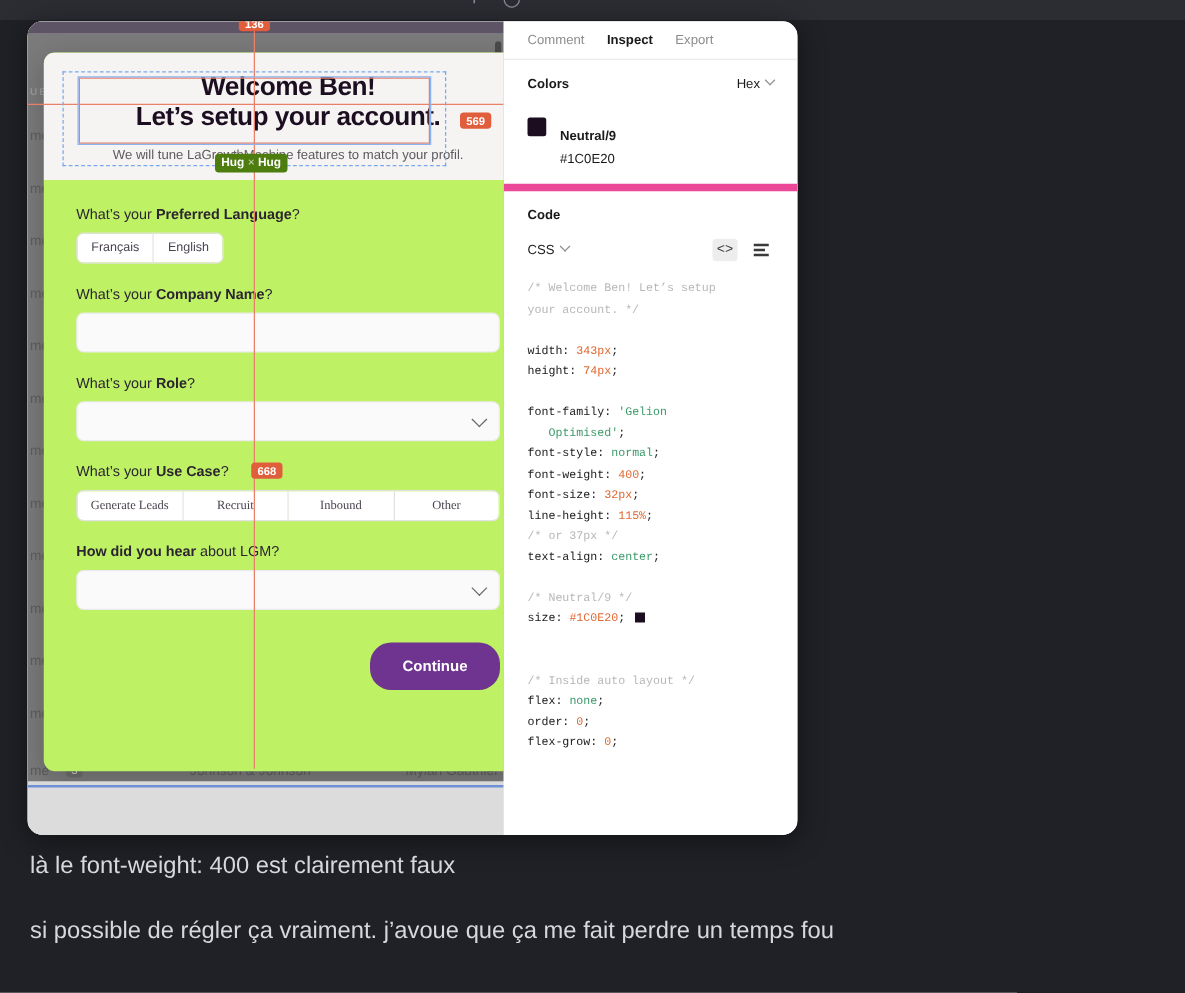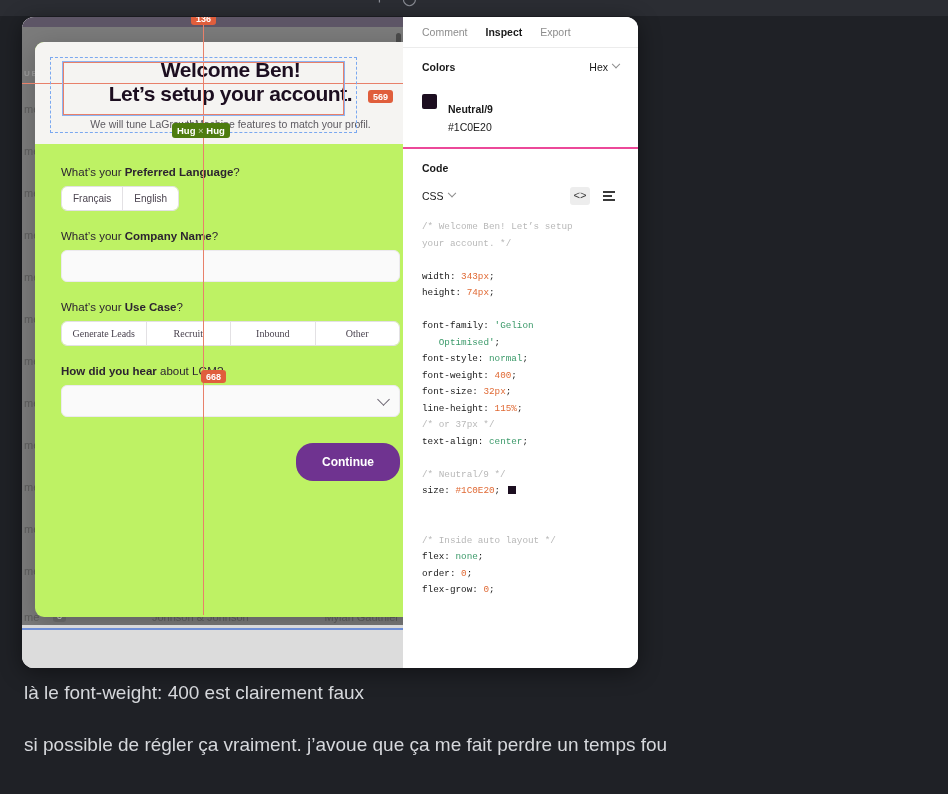"Colors" .sec { border-bottom: 2px solid #ec4899 -> 6px solid #ec4899 }
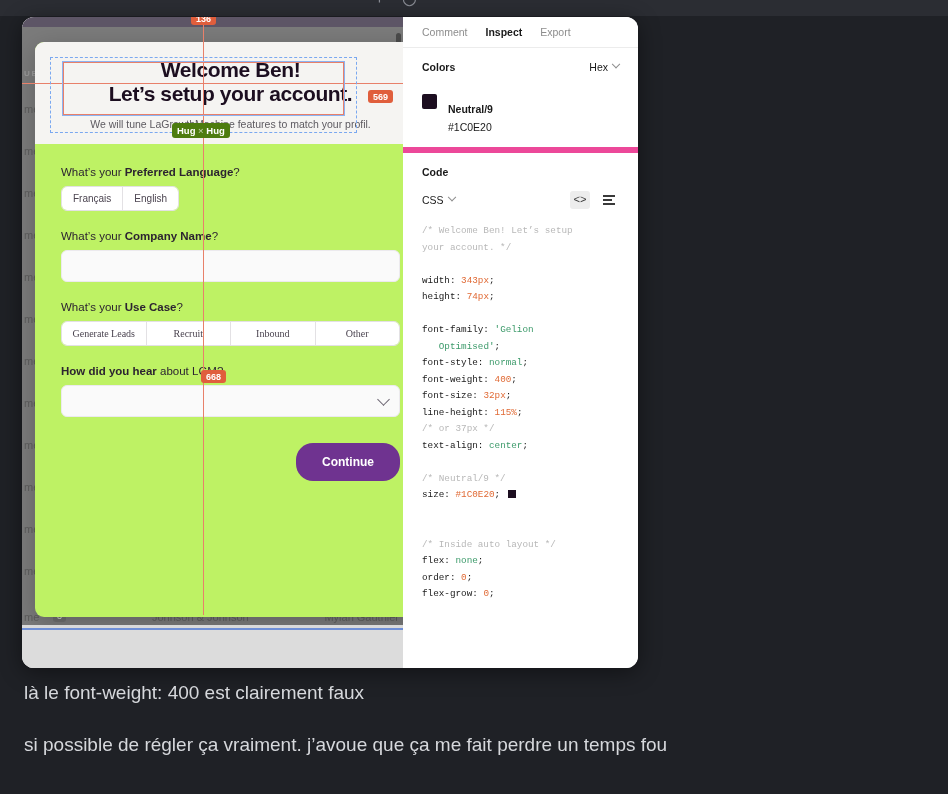"What’s your Role?" div.field { html: none -> <div> <div><span>What’s your </span><b>Role</b><span>?</span></div> <div> <span></span> </div> </div> }
